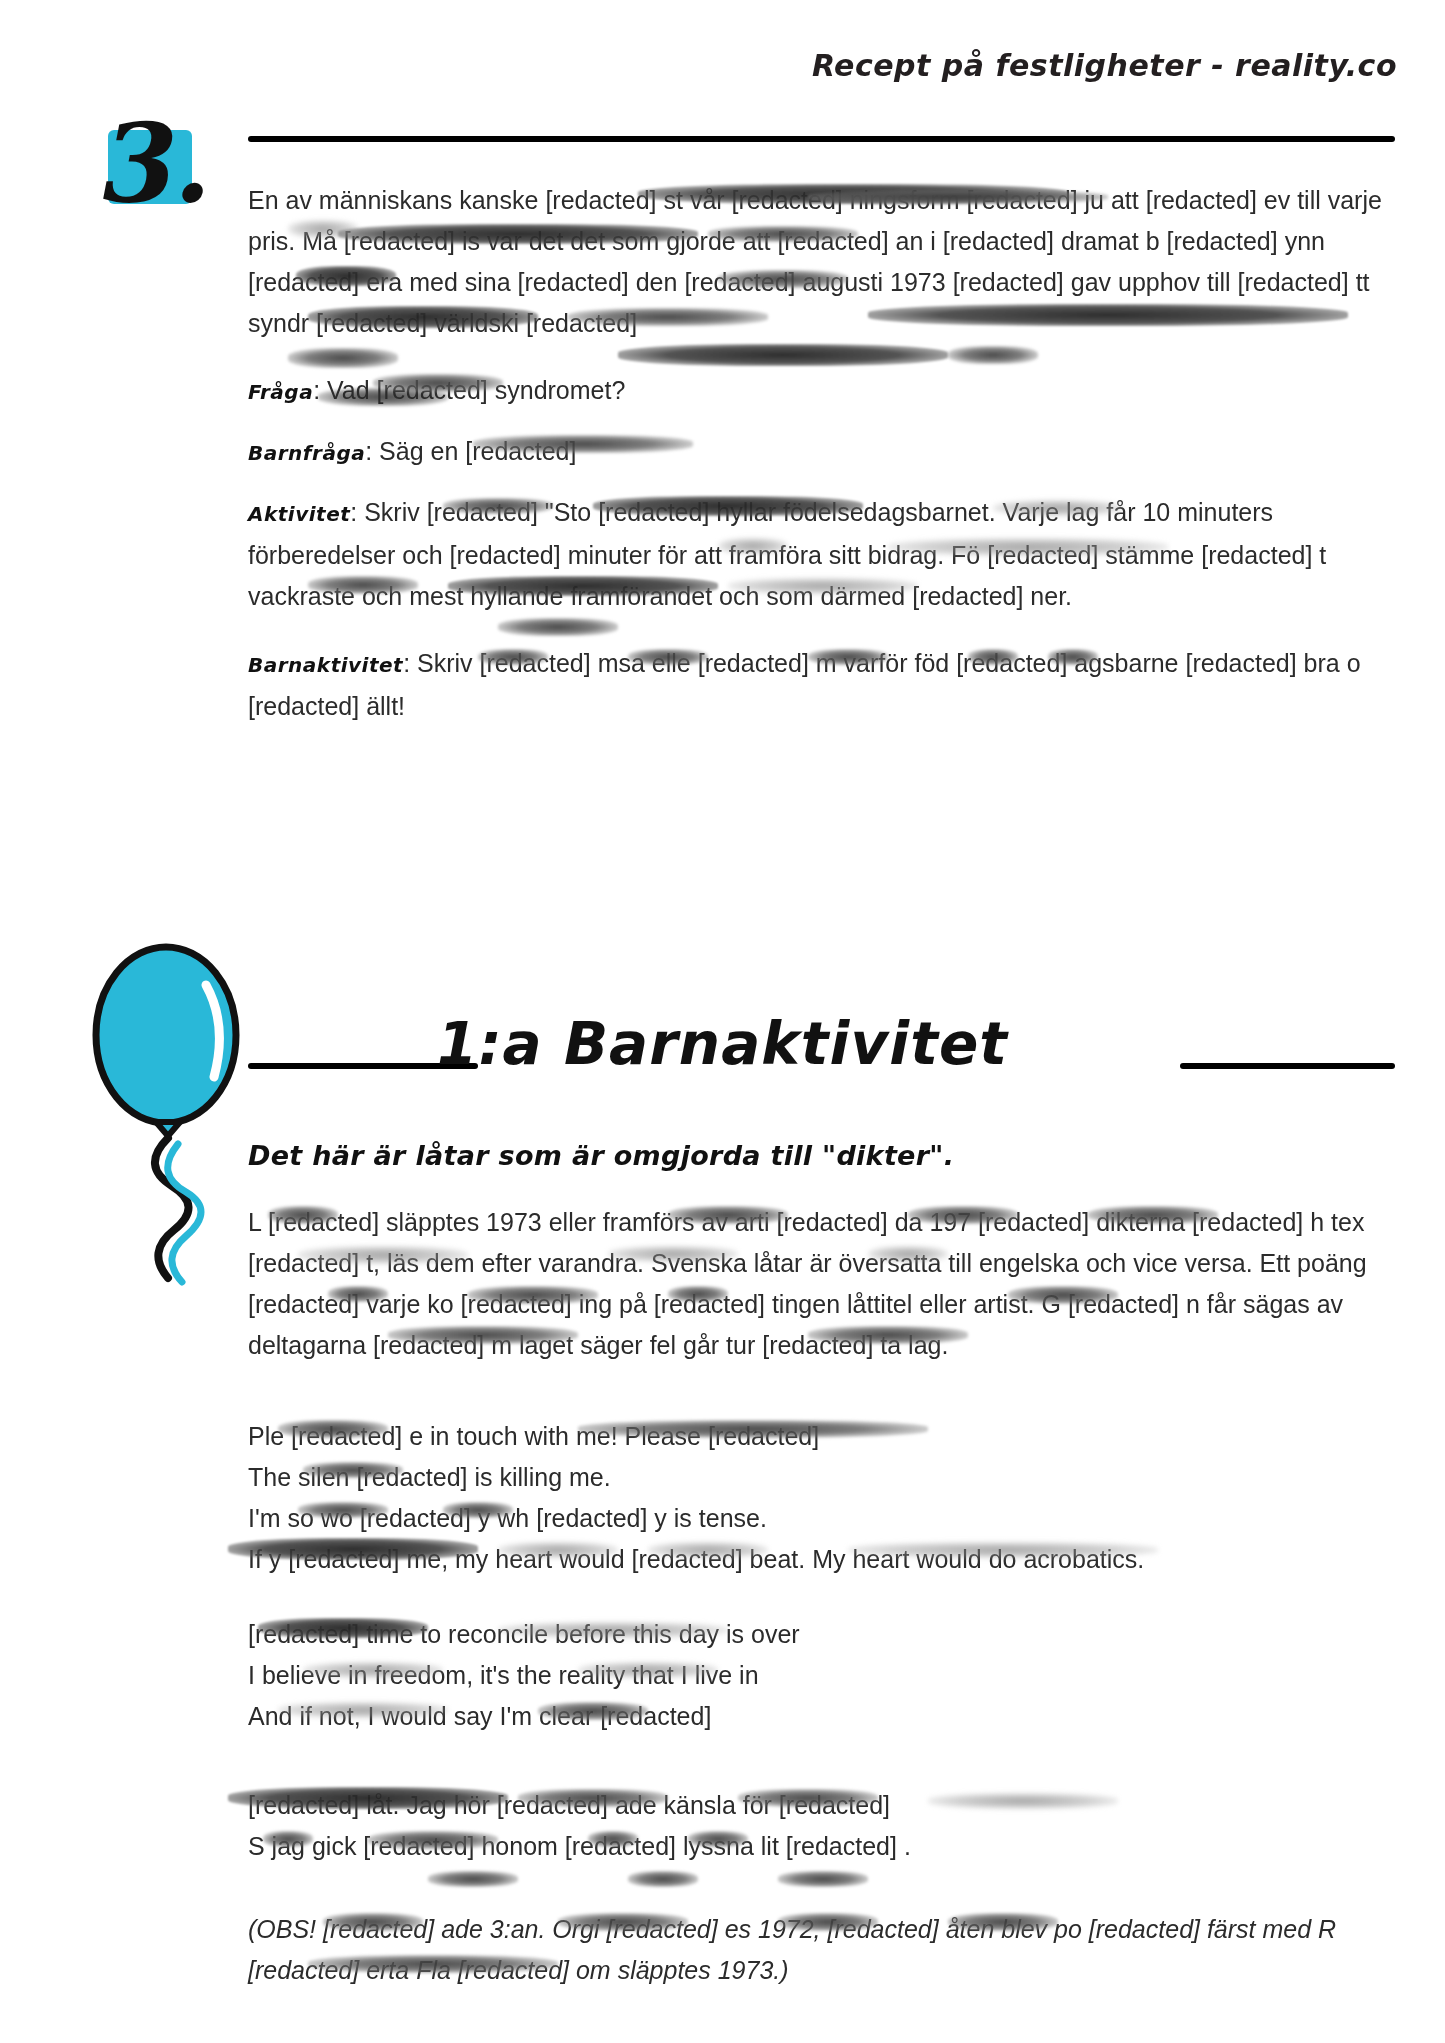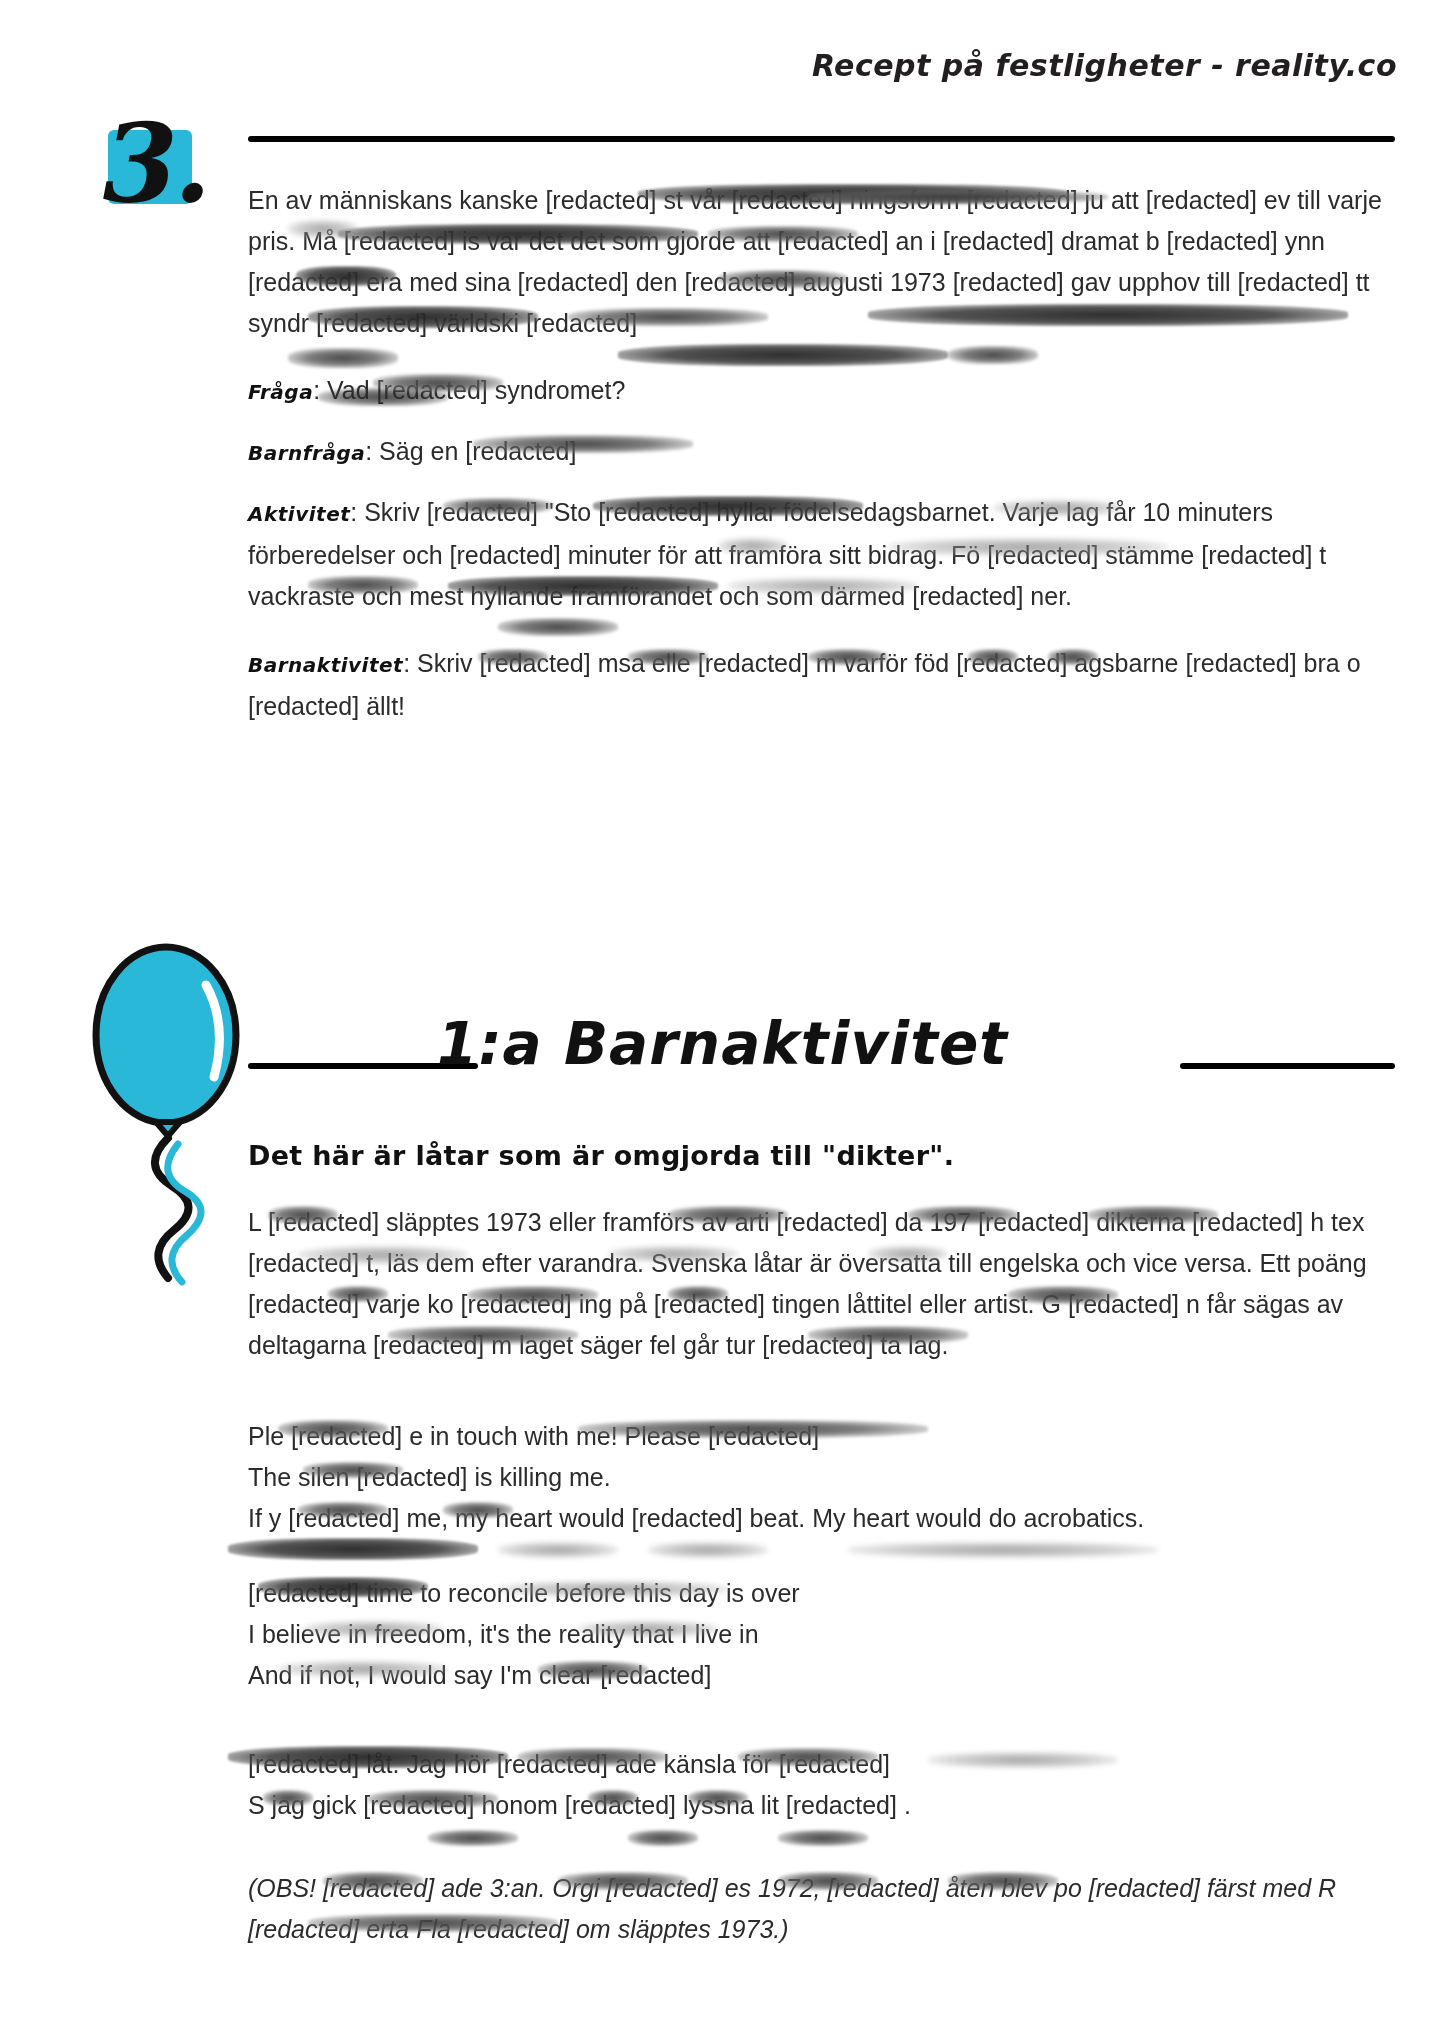"Det här är låtar som" .bonus-sub { font-style: none -> italic }
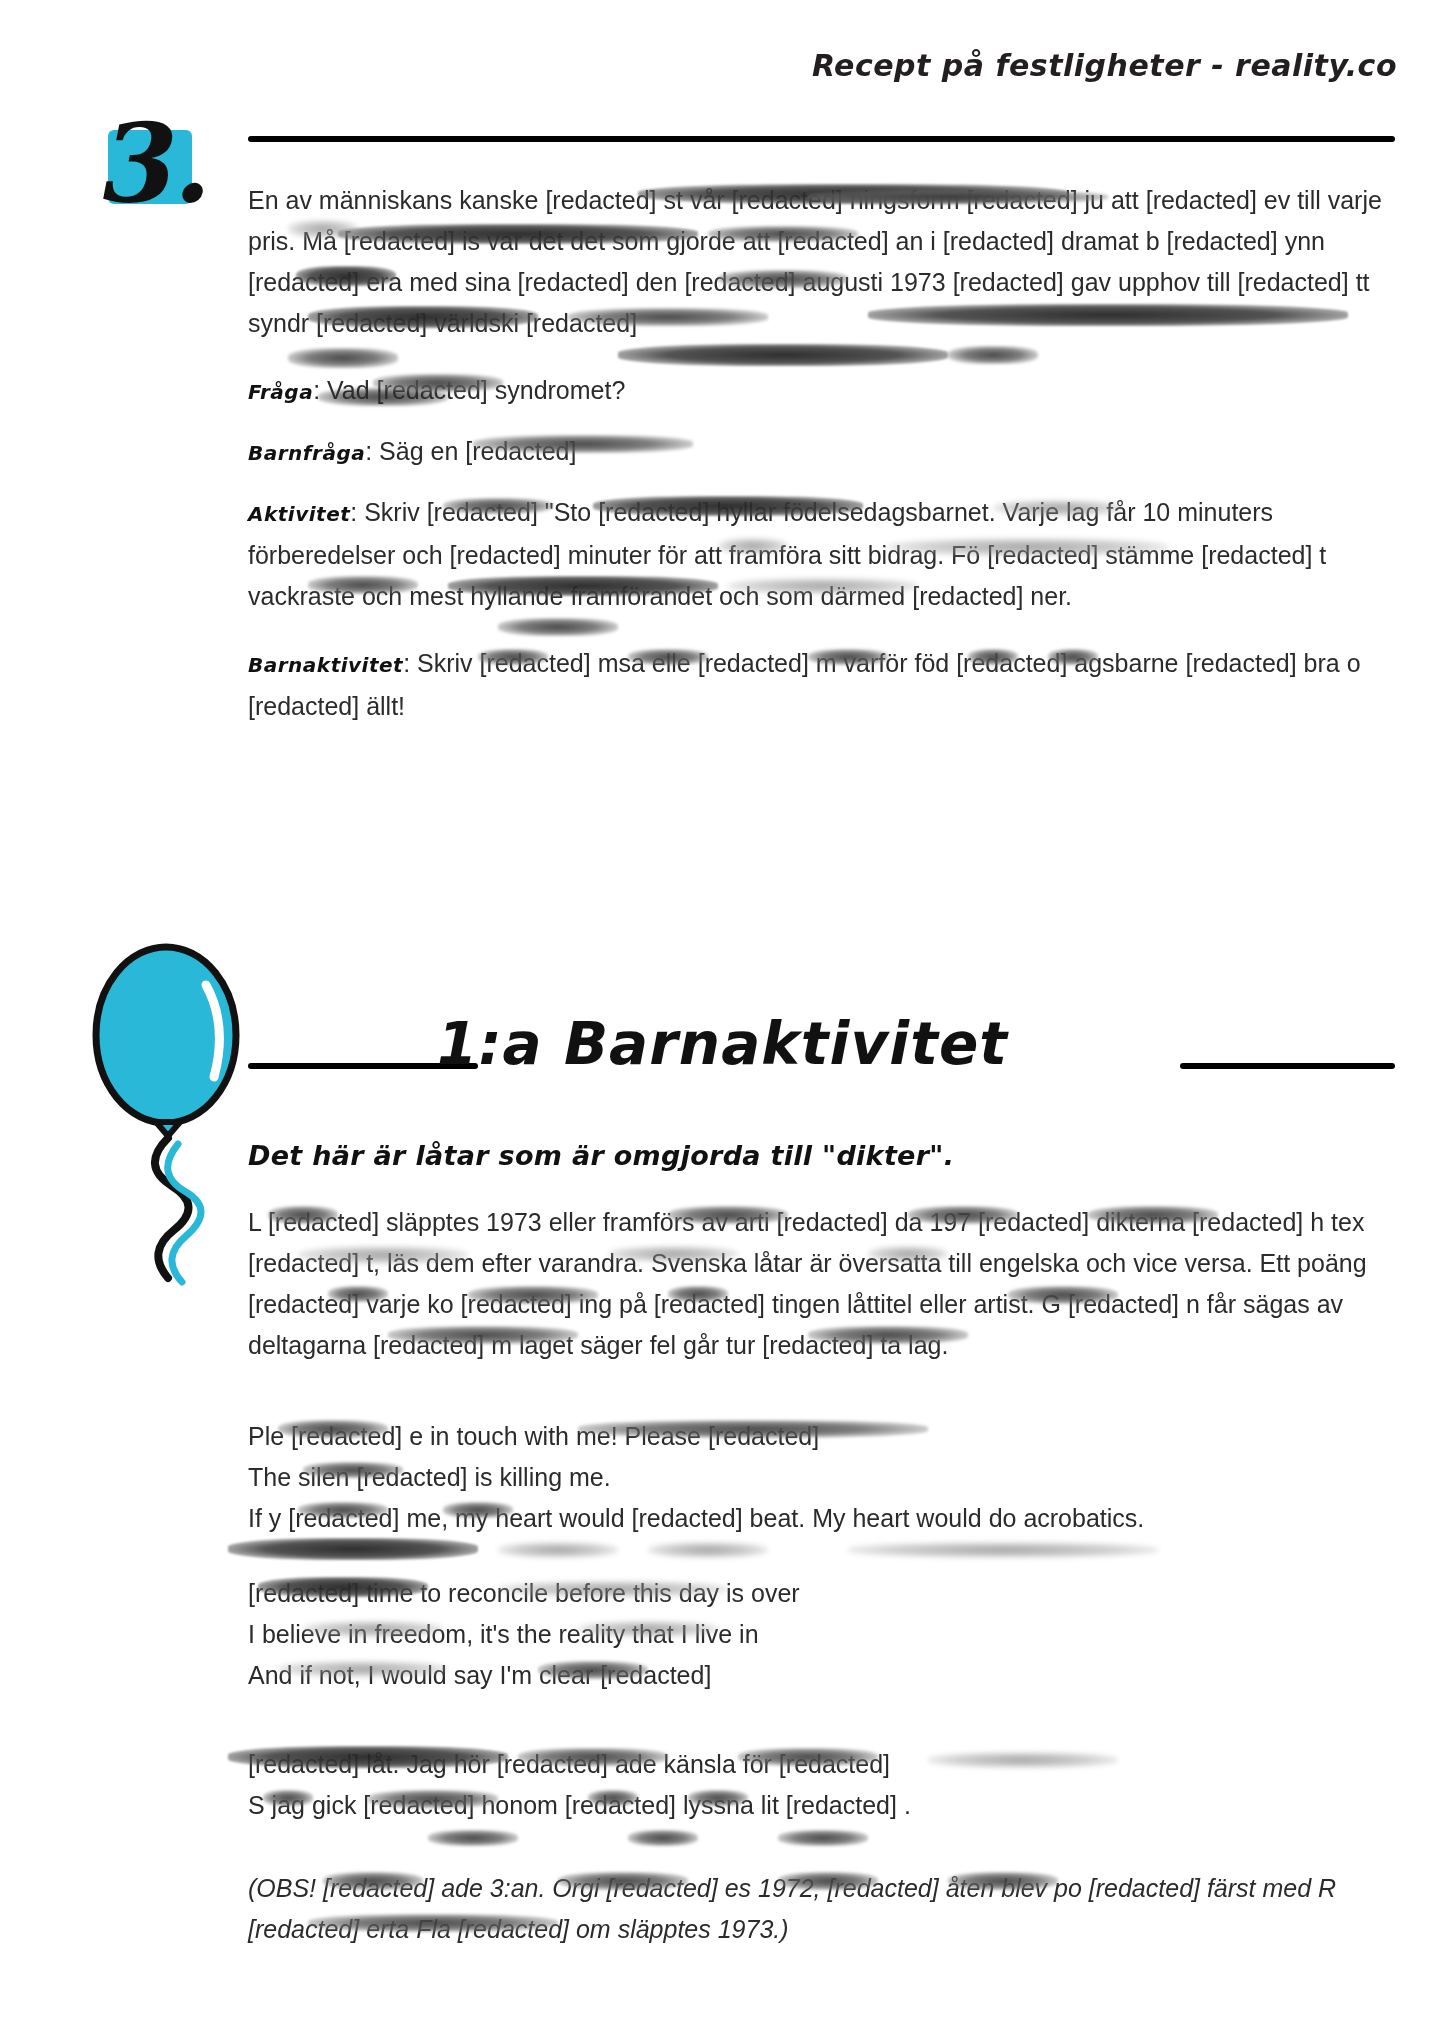"I'm so wo [redacted] y" p.lyric { html: none -> <p>I'm so wo [redacted] y wh [redacted] y is tense.</p> }
